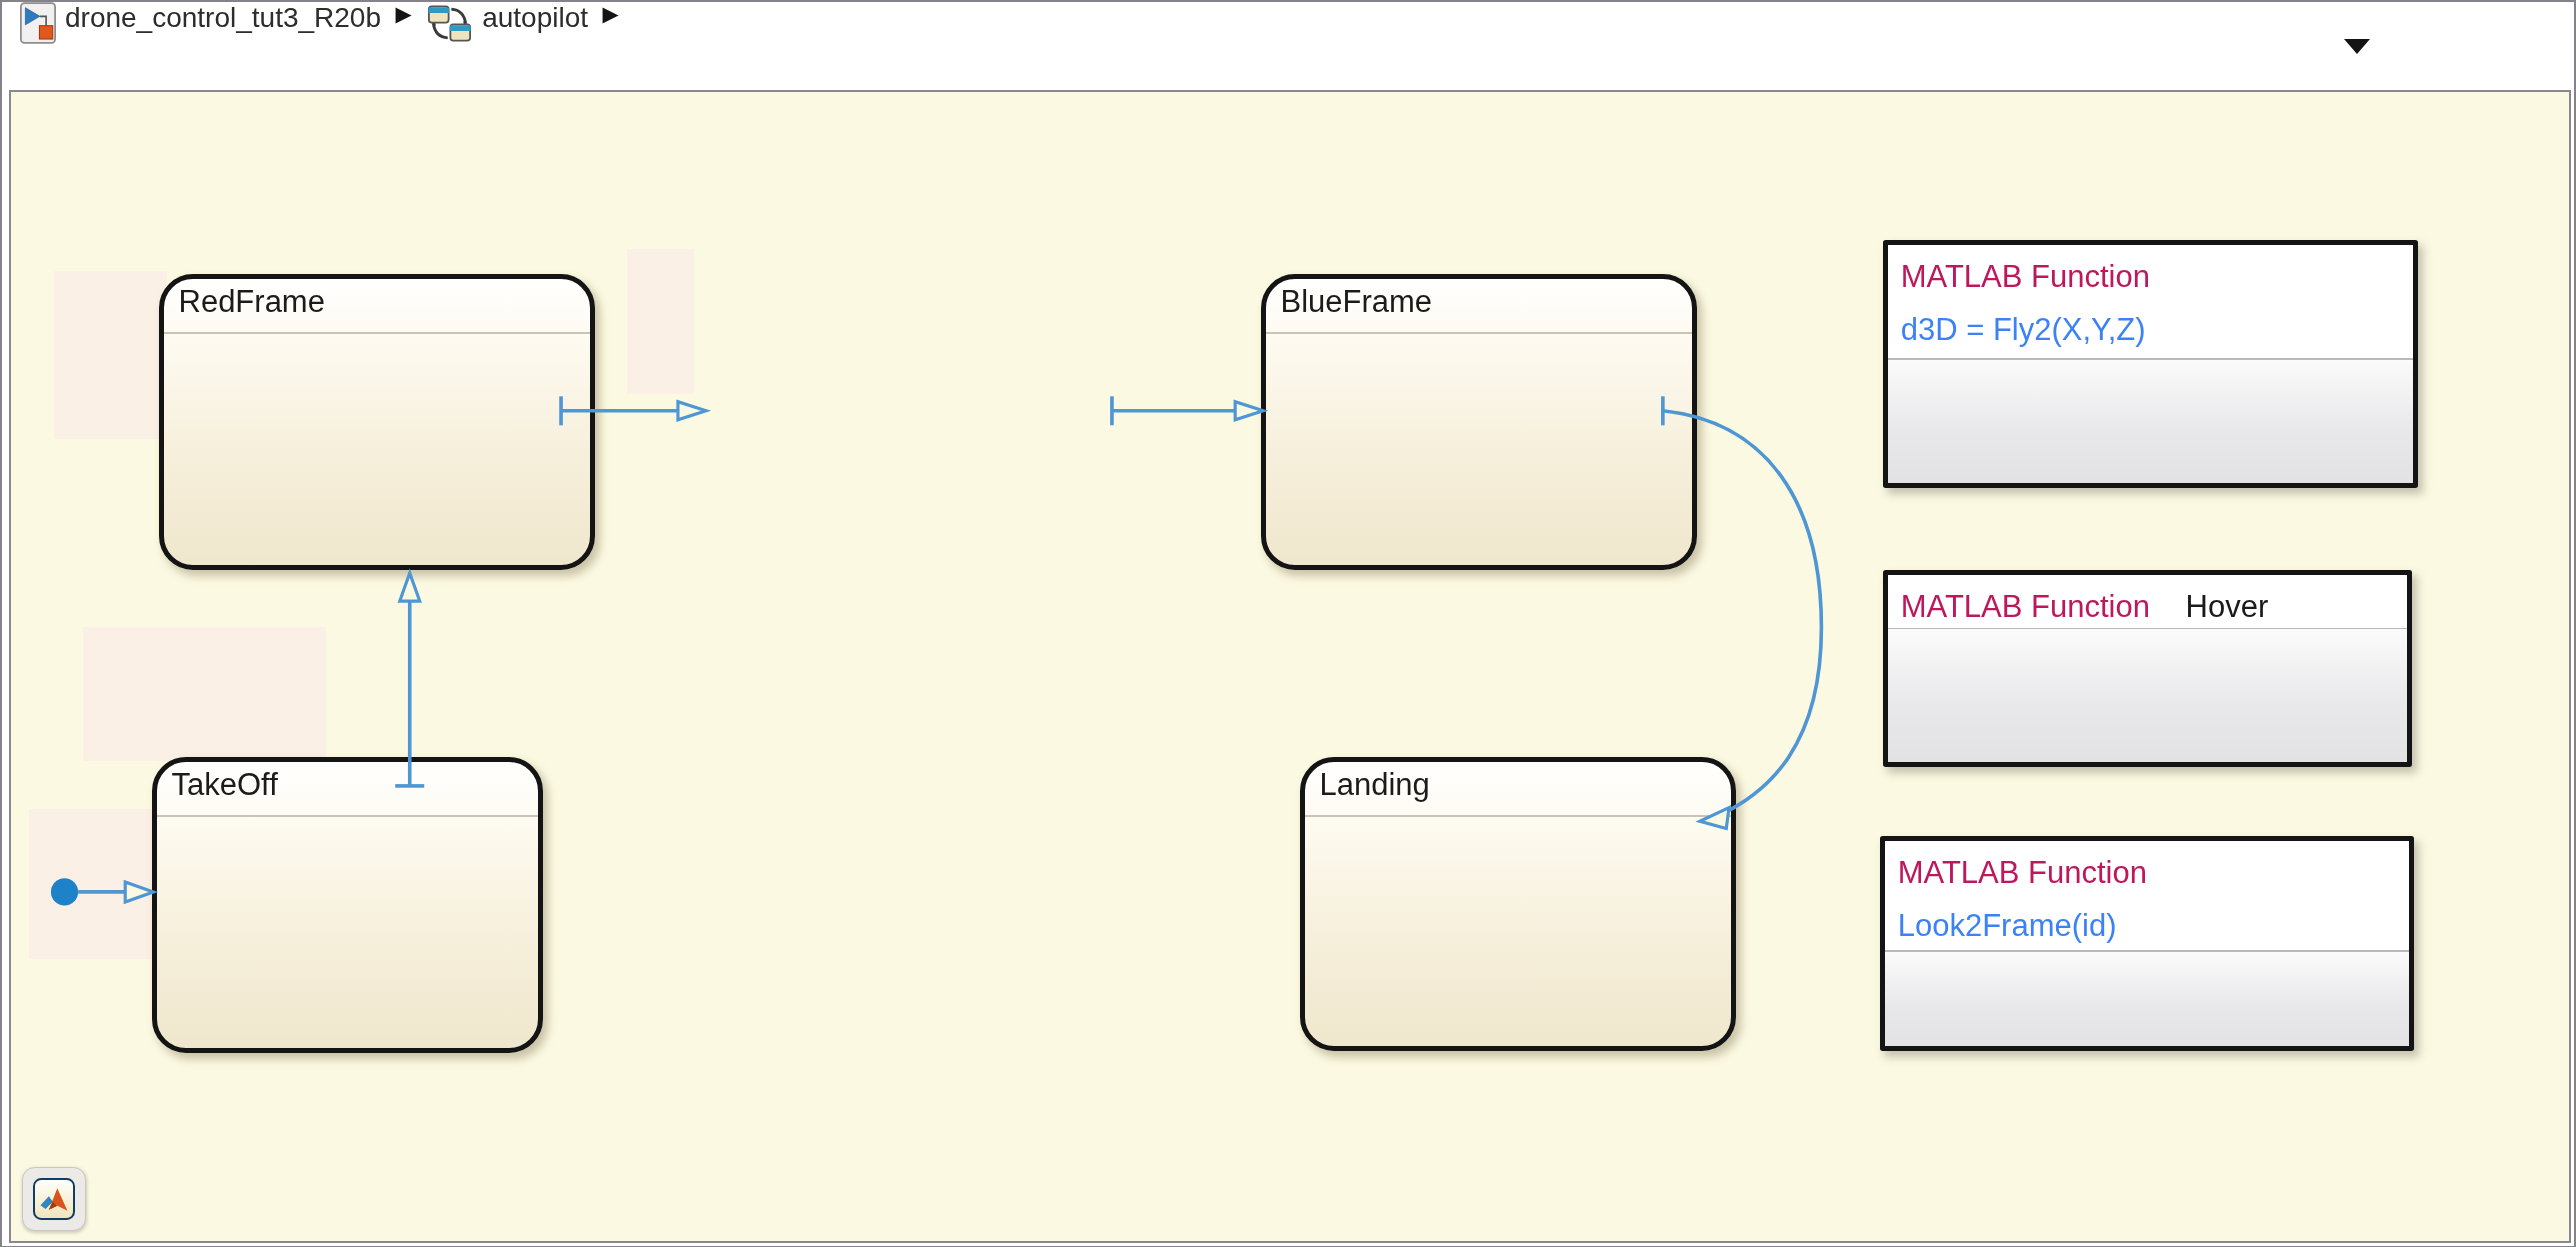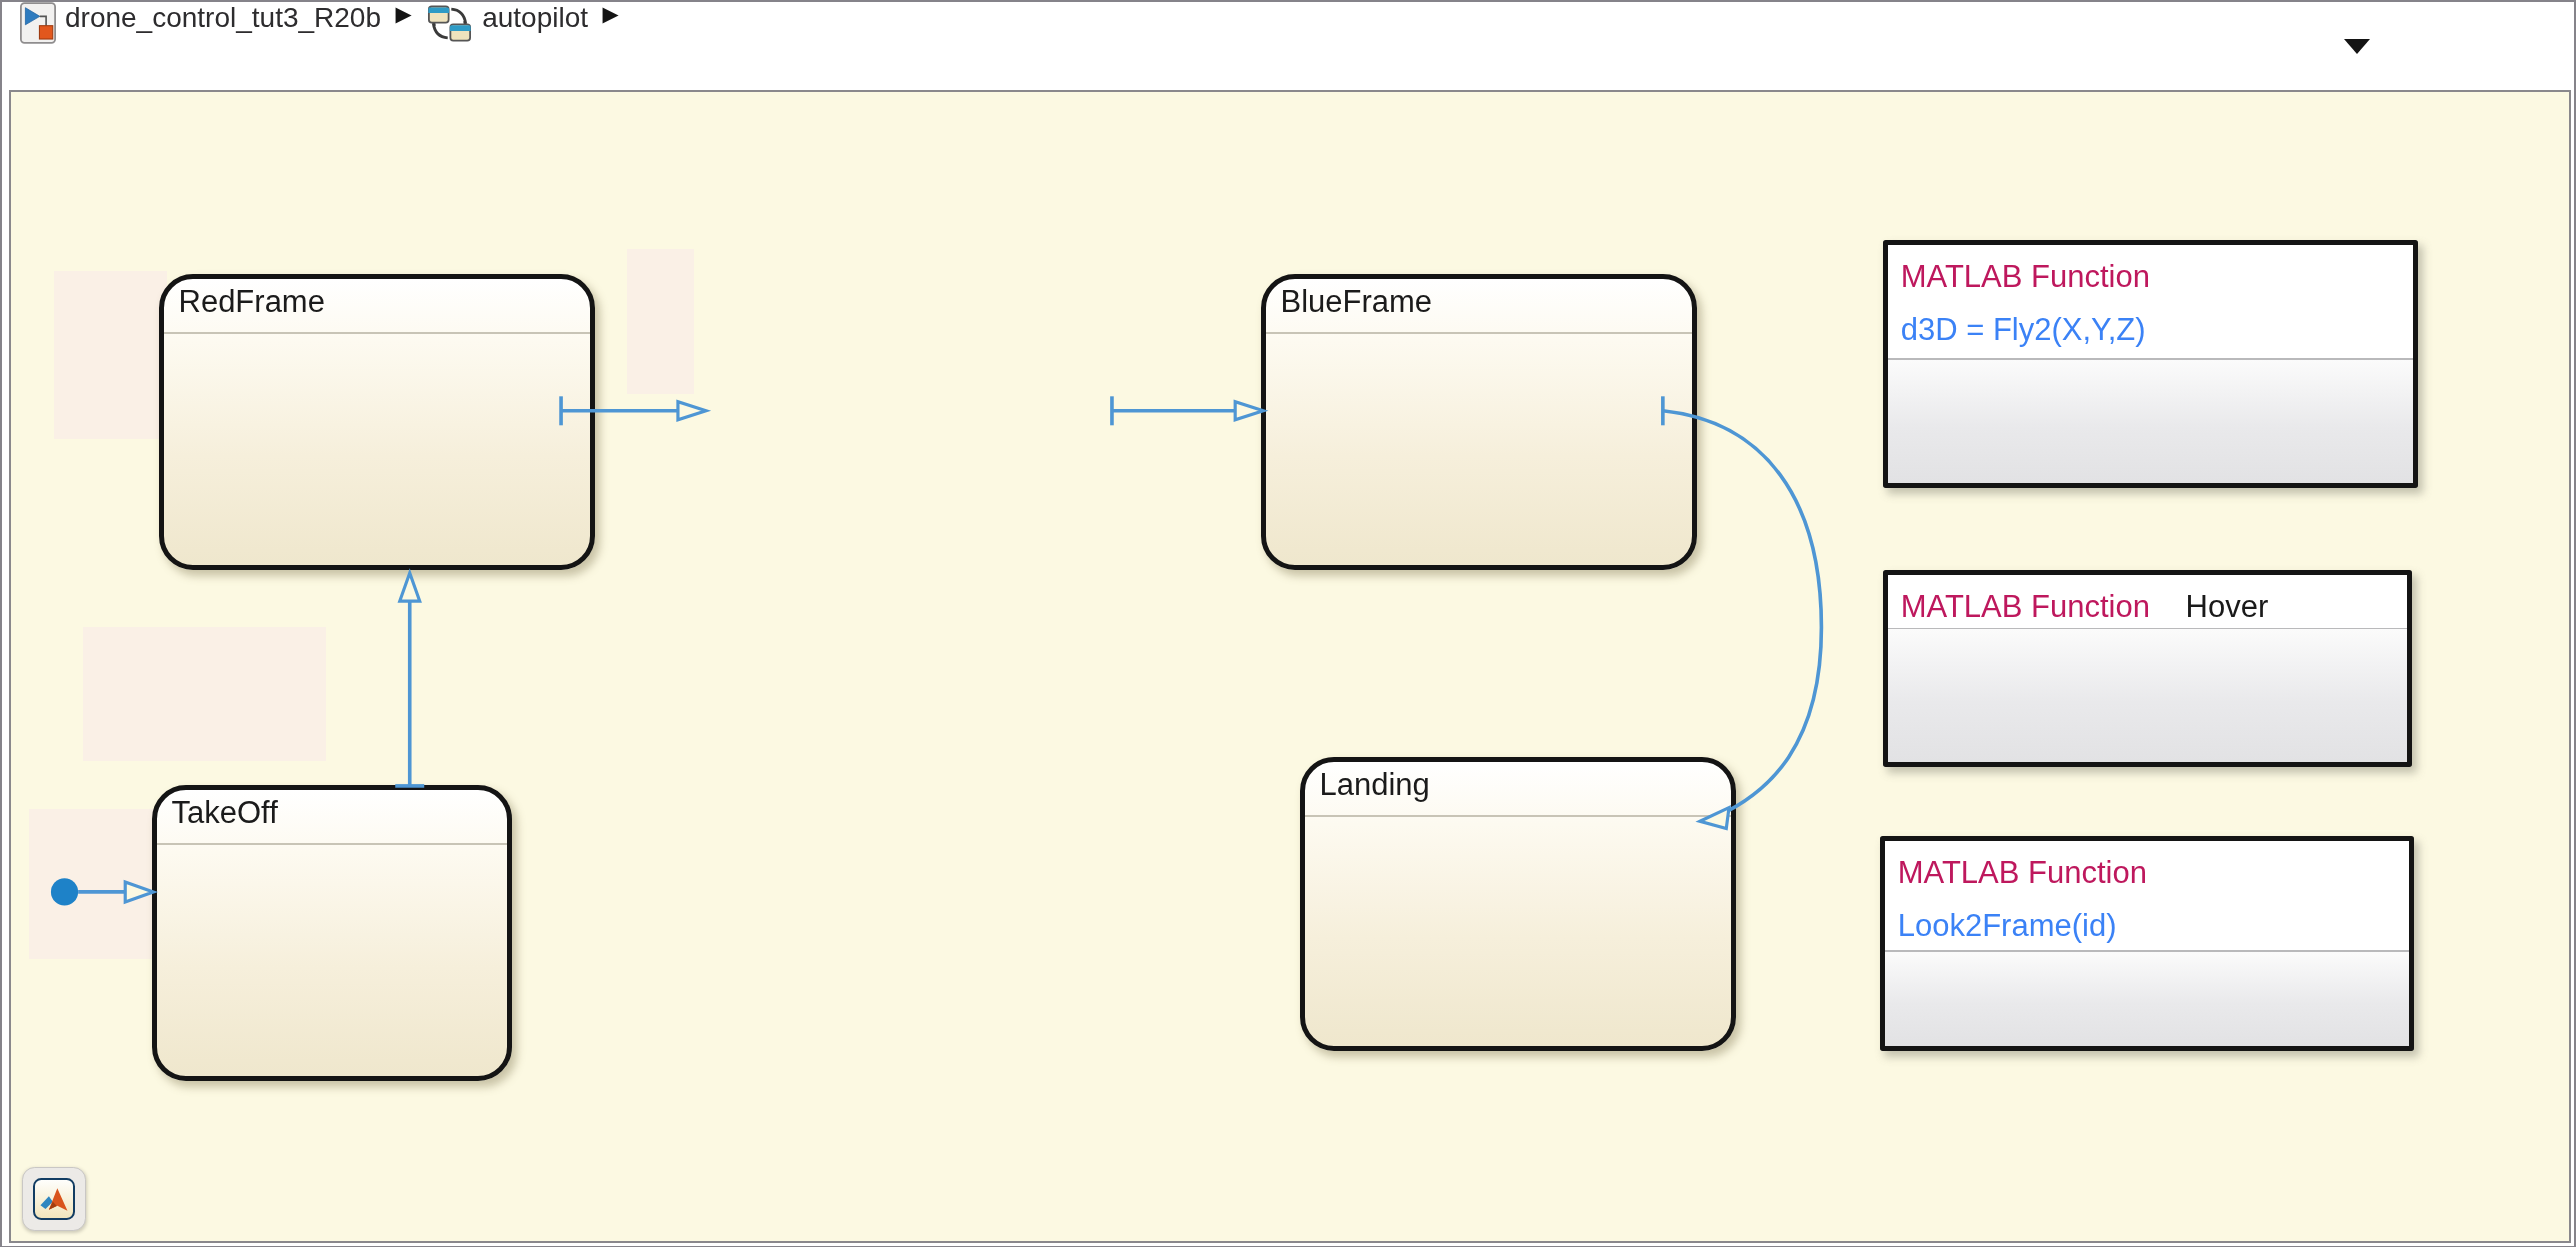"TakeOff" .st-takeoff { margin-top: 28px -> none; width: 360px -> 391px }
